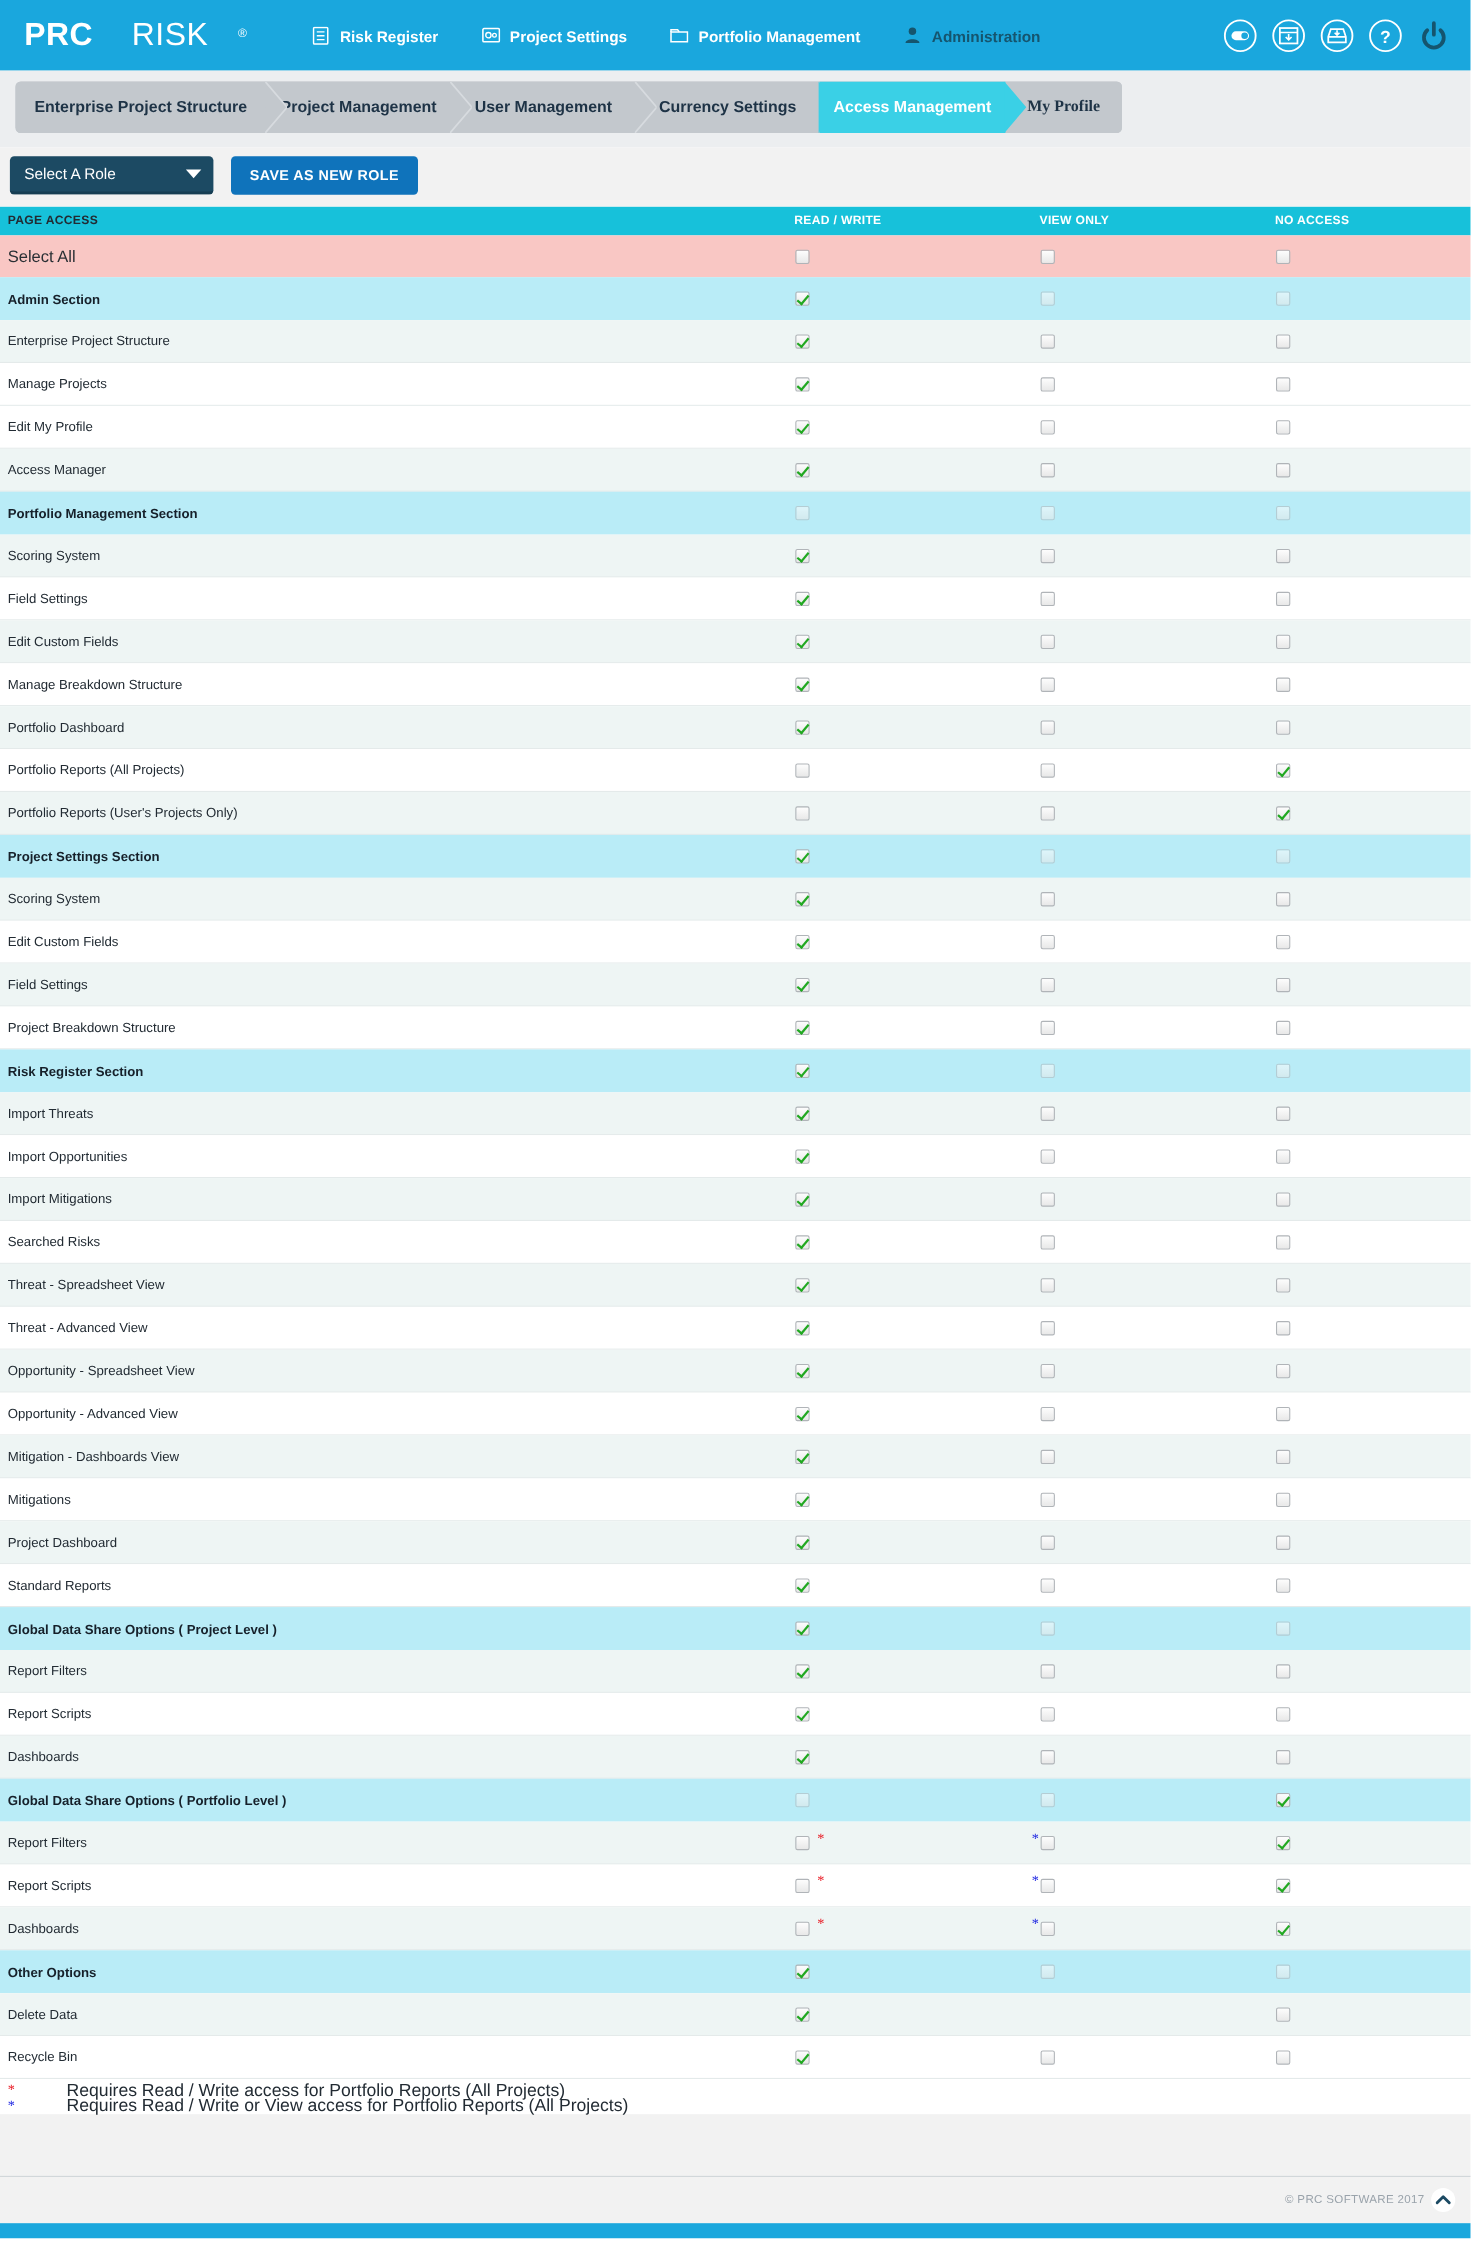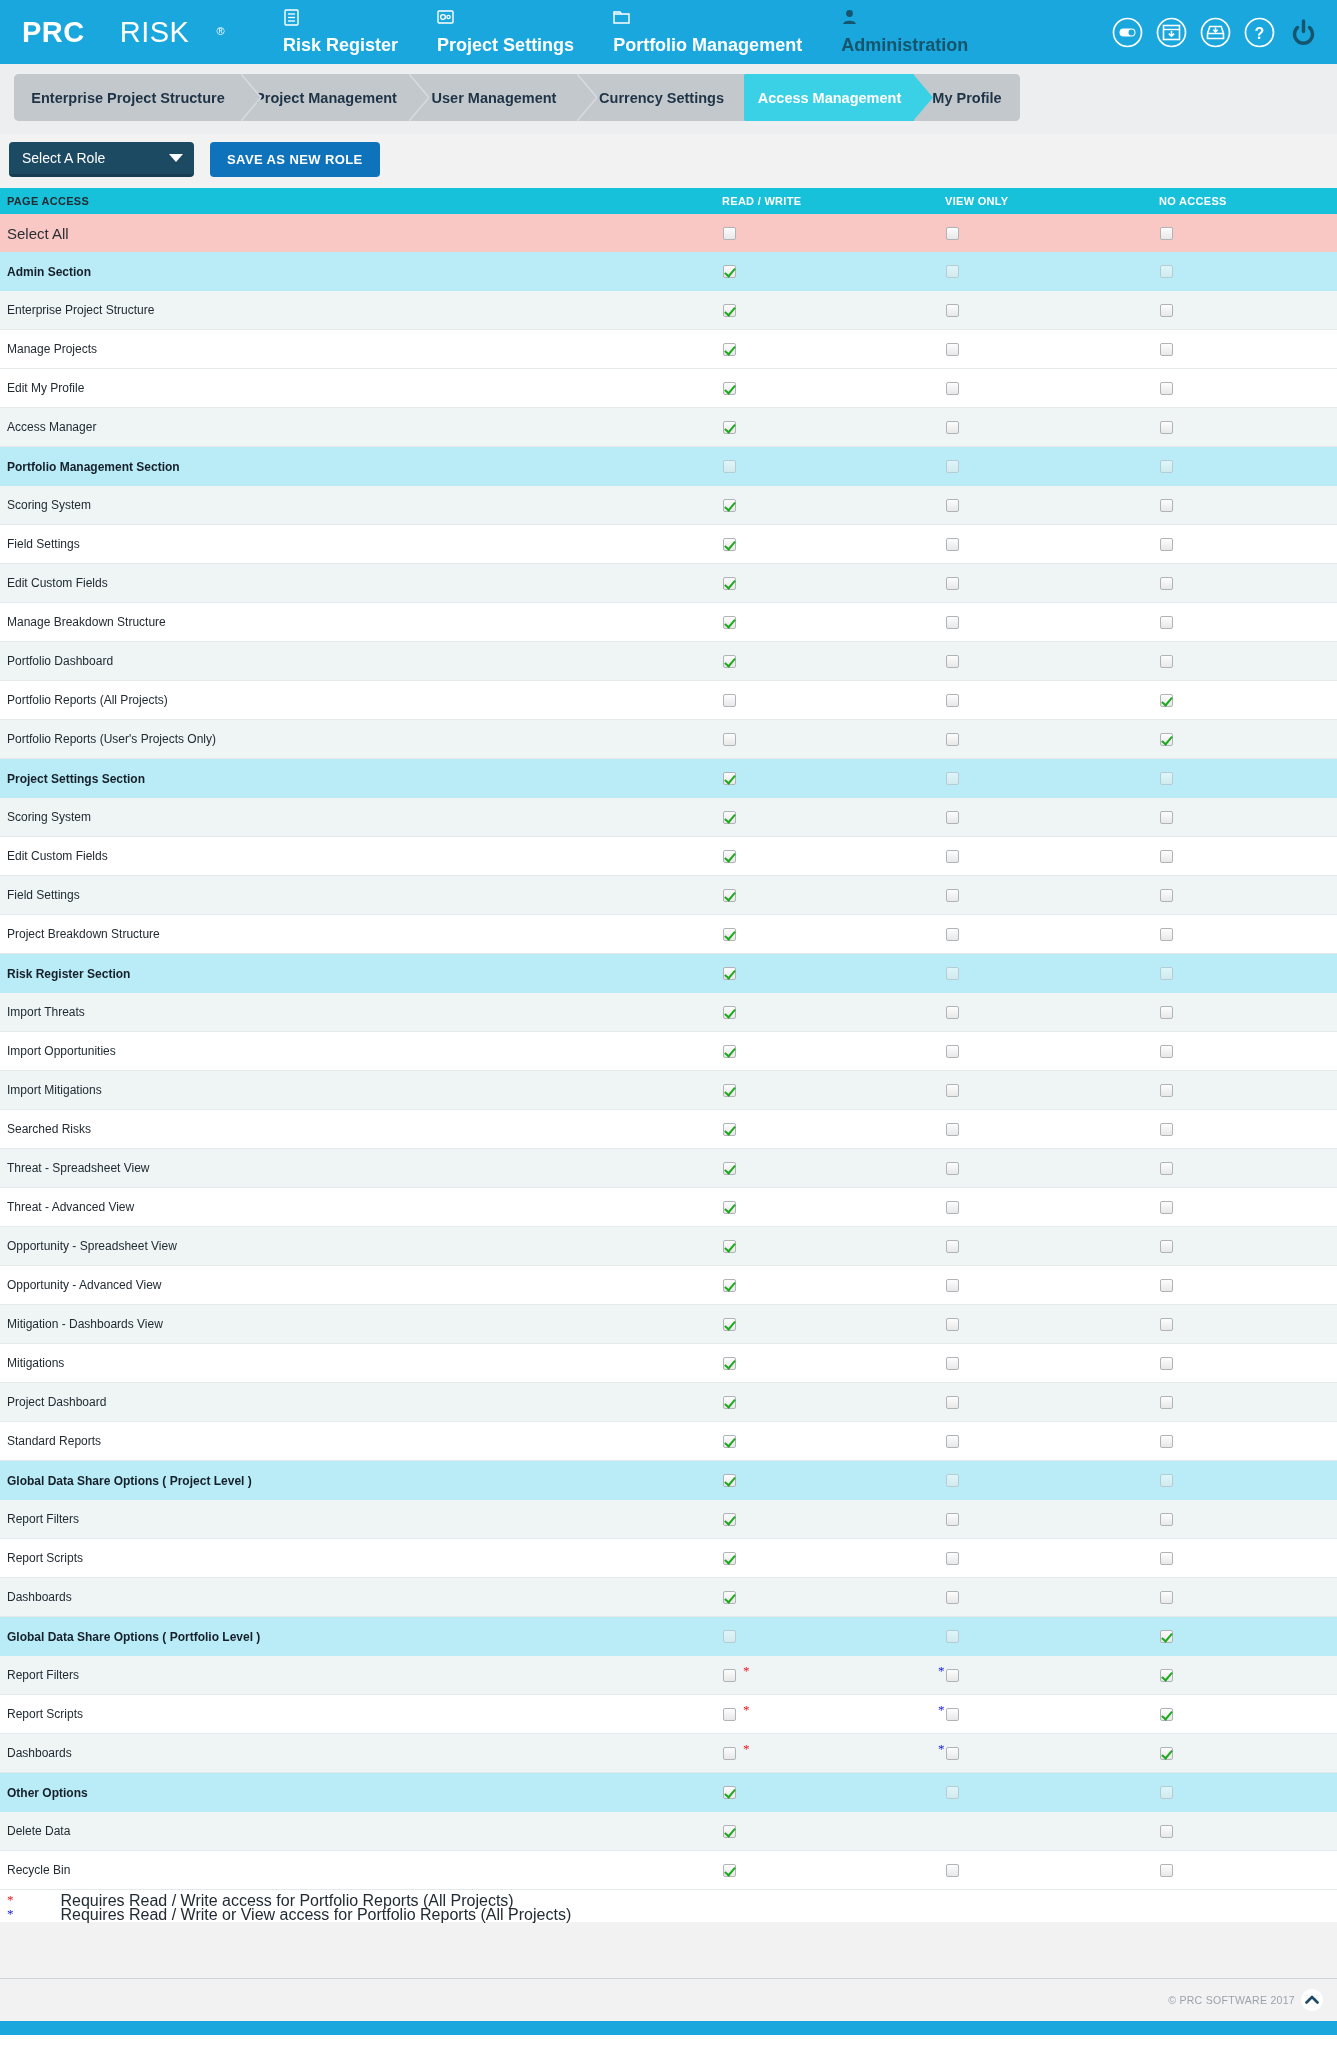"Risk Register" .navitem { align-items: flex-start -> flex-end; flex-direction: column -> none; font-size: 18px -> 14px }
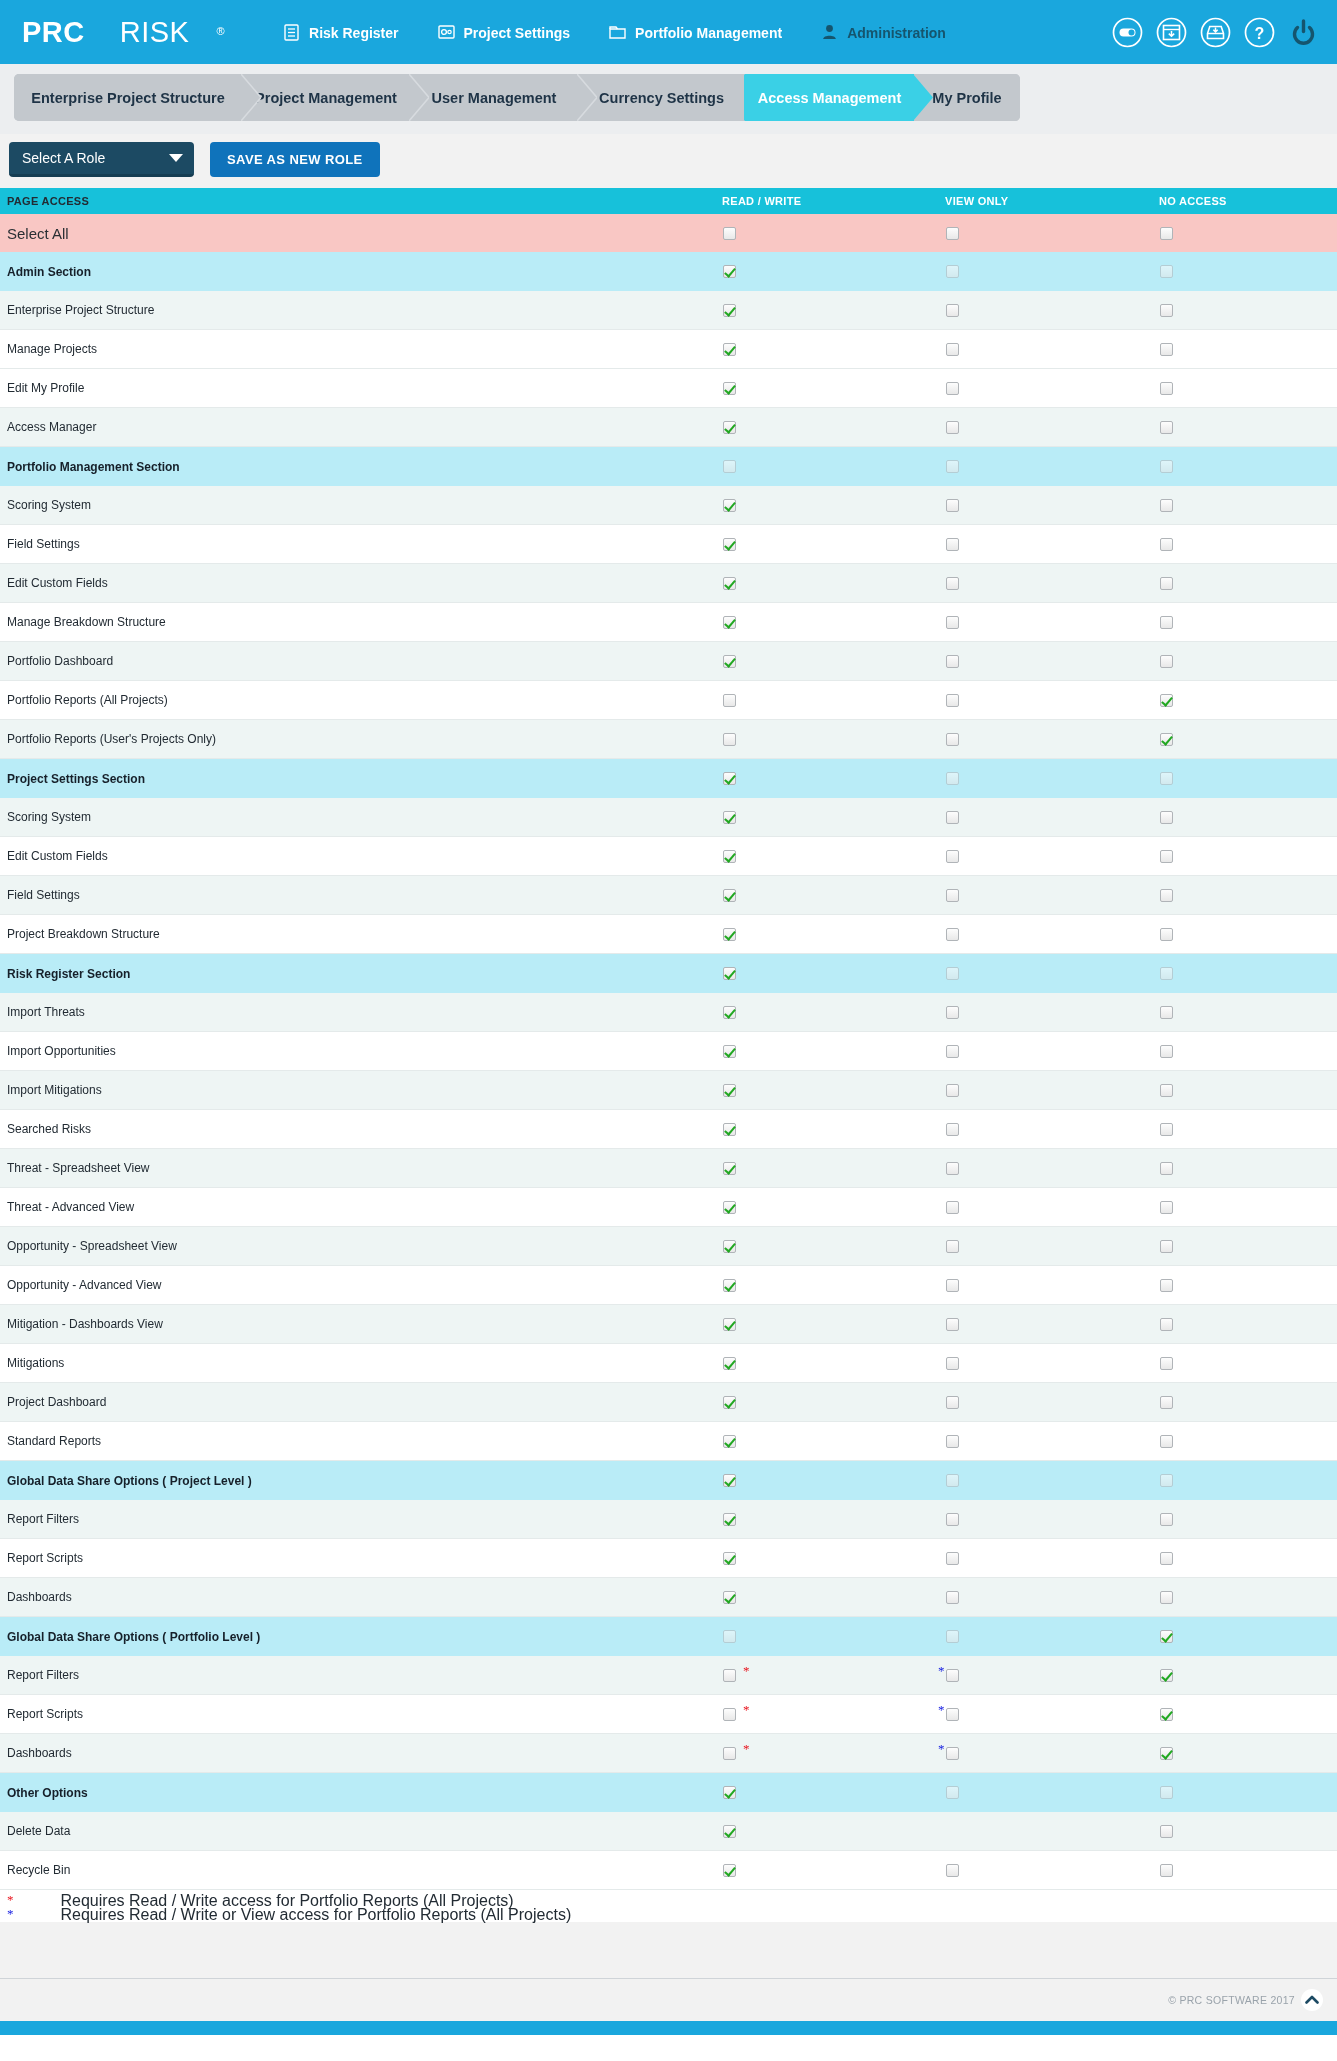"My Profile" .crumb.c5 { font-family: none -> Liberation Serif, serif }
